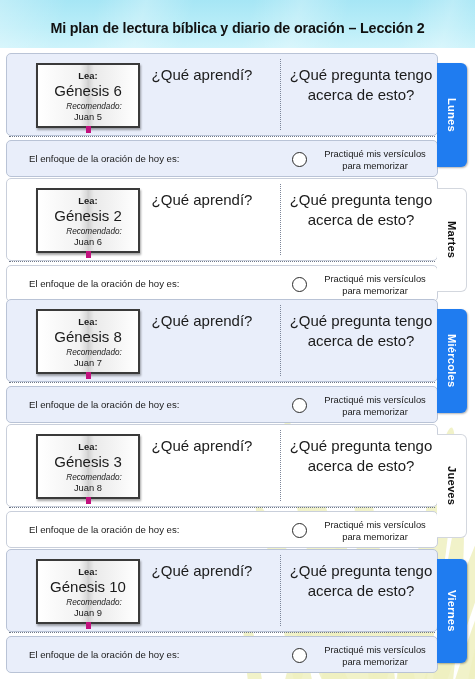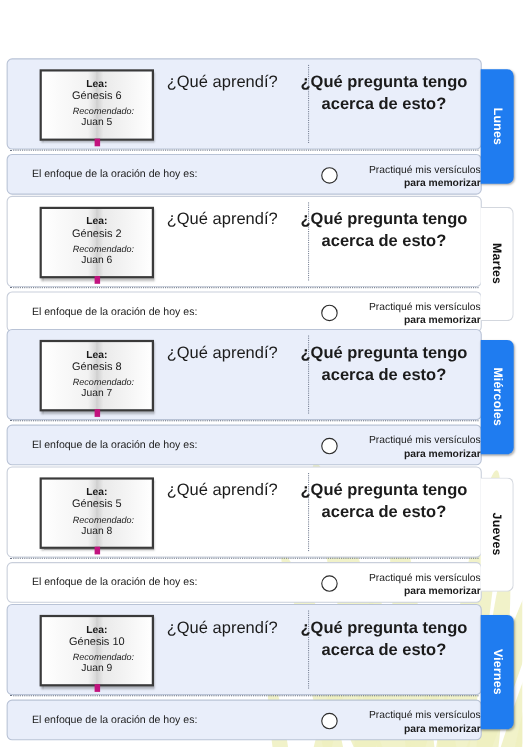"Mi plan de lectura bíblica" div { html: none -> <div> <div>Mi plan de lectura bíblica y diario de oración – Lección 2</div> </div> }
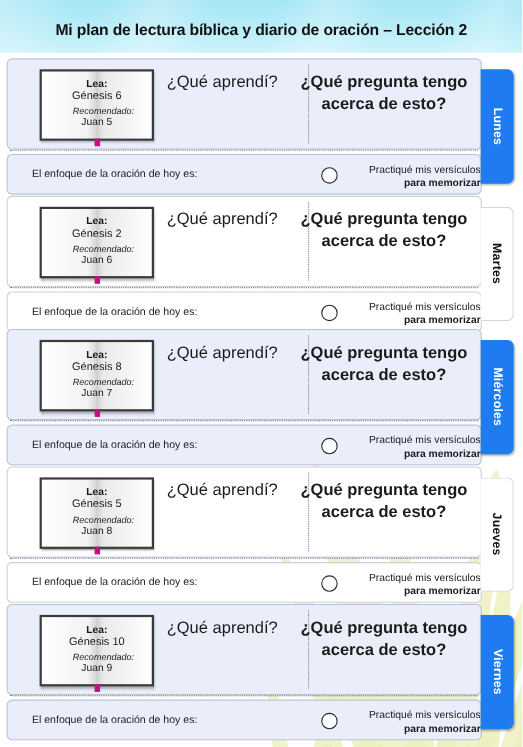"¿Qué pregunta tengo acerca de" .prompt-question { font-weight: bold -> none; left: 266px -> 278px }
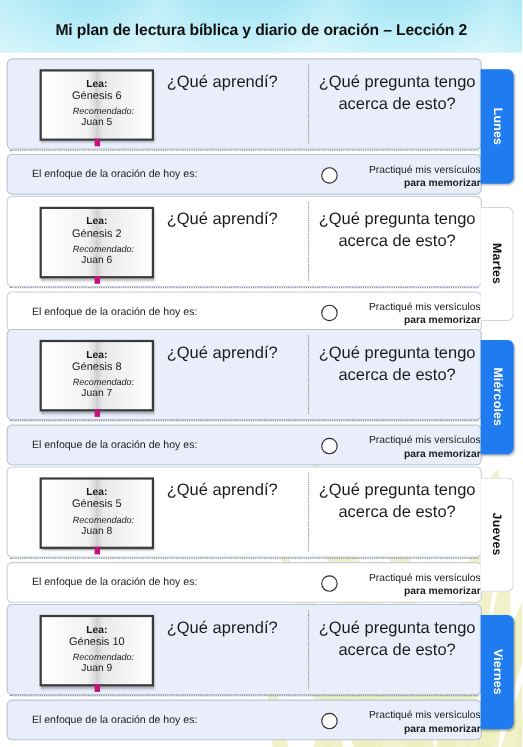"Génesis 6" .book .l2 { font-size: 10px -> 15px }
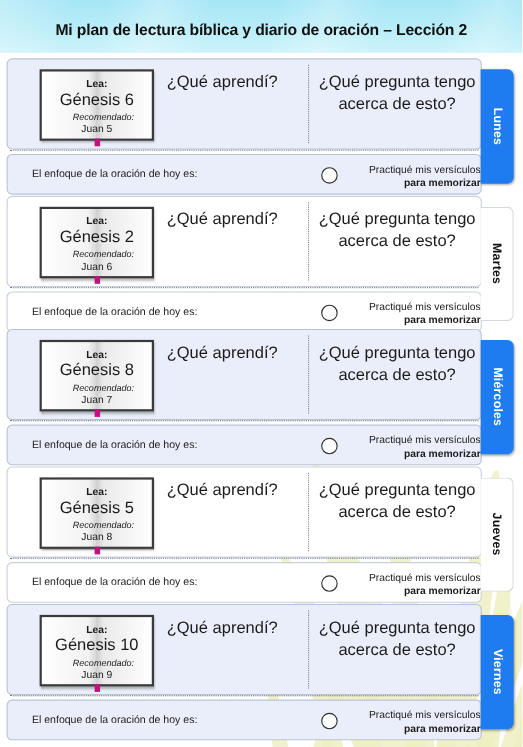"Practiqué mis versículos" .memorize { text-align: right -> center }
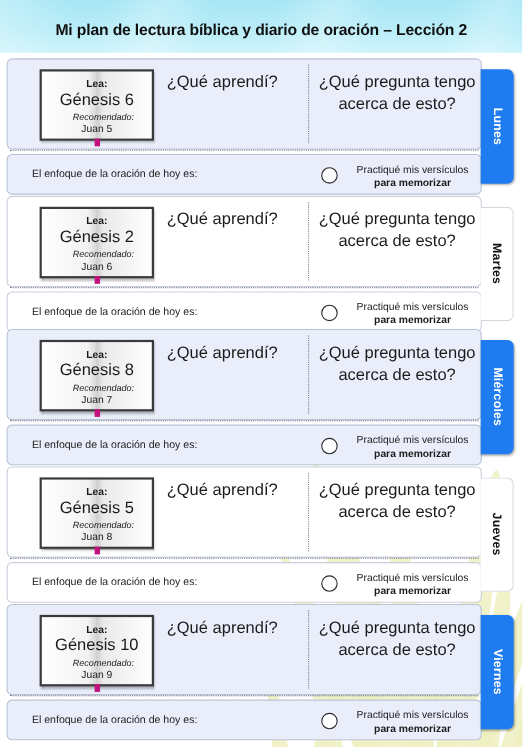"para memorizar" .memorize b { font-weight: bold -> normal }
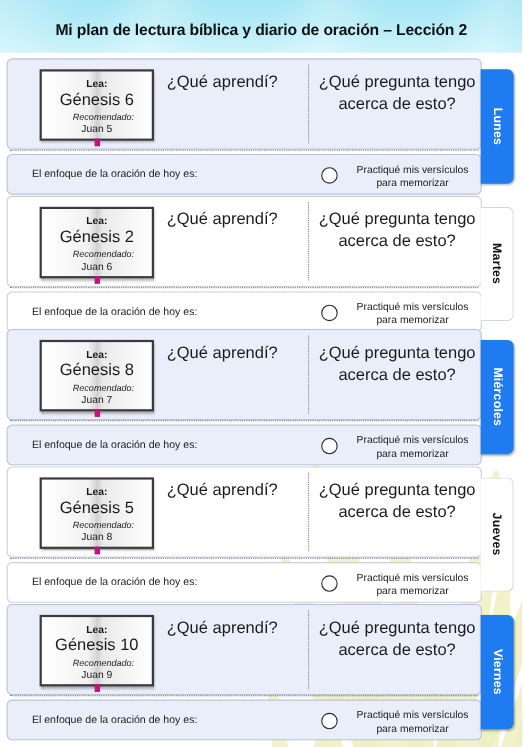"Génesis 5" div.l2 { text: 5 -> 3 }
